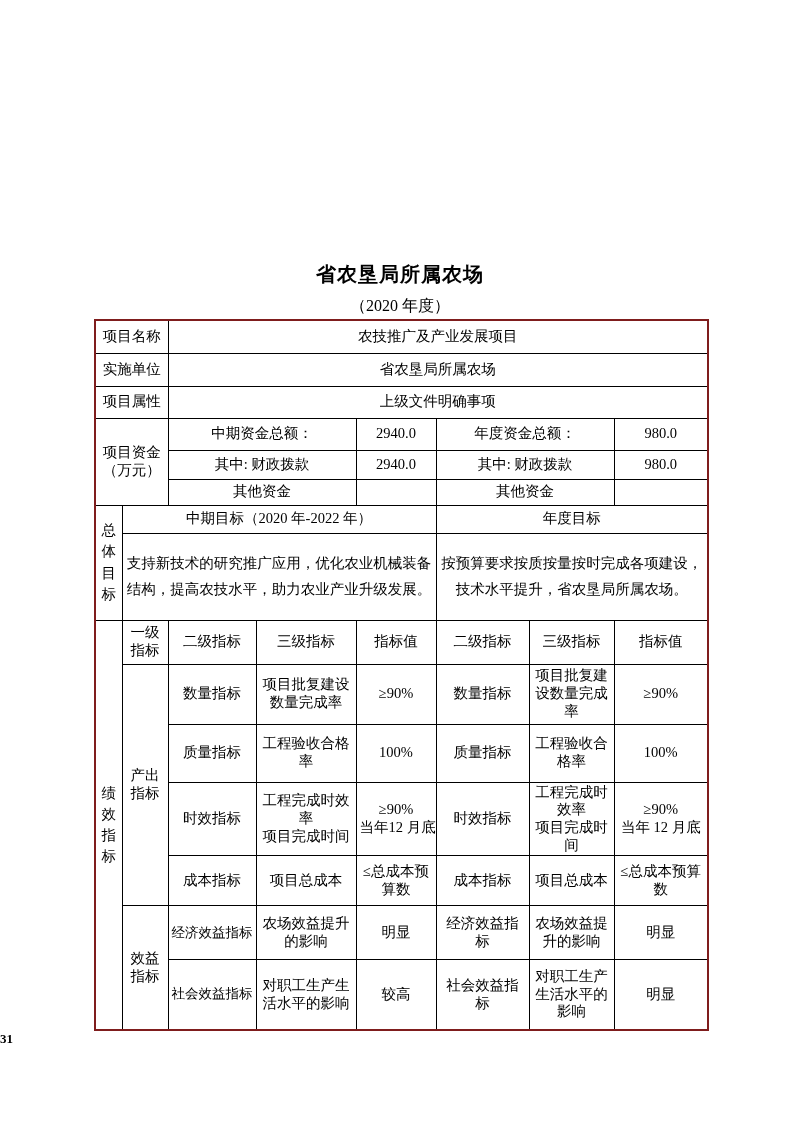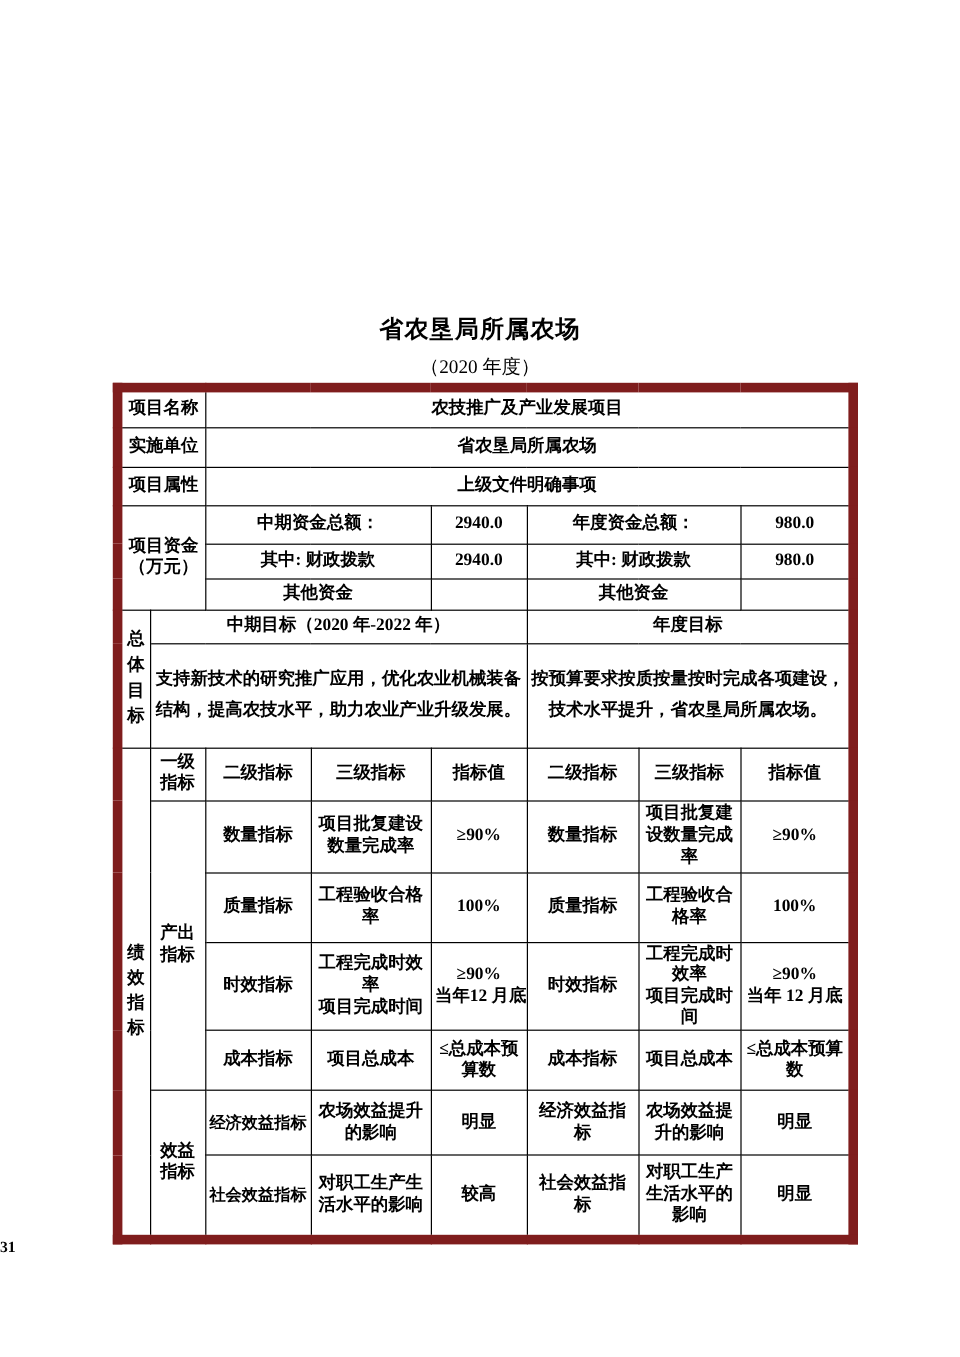"项目名称" table.t { border: 8px solid #7f1d1d -> 2px solid #7f1d1d; font-weight: bold -> normal }
